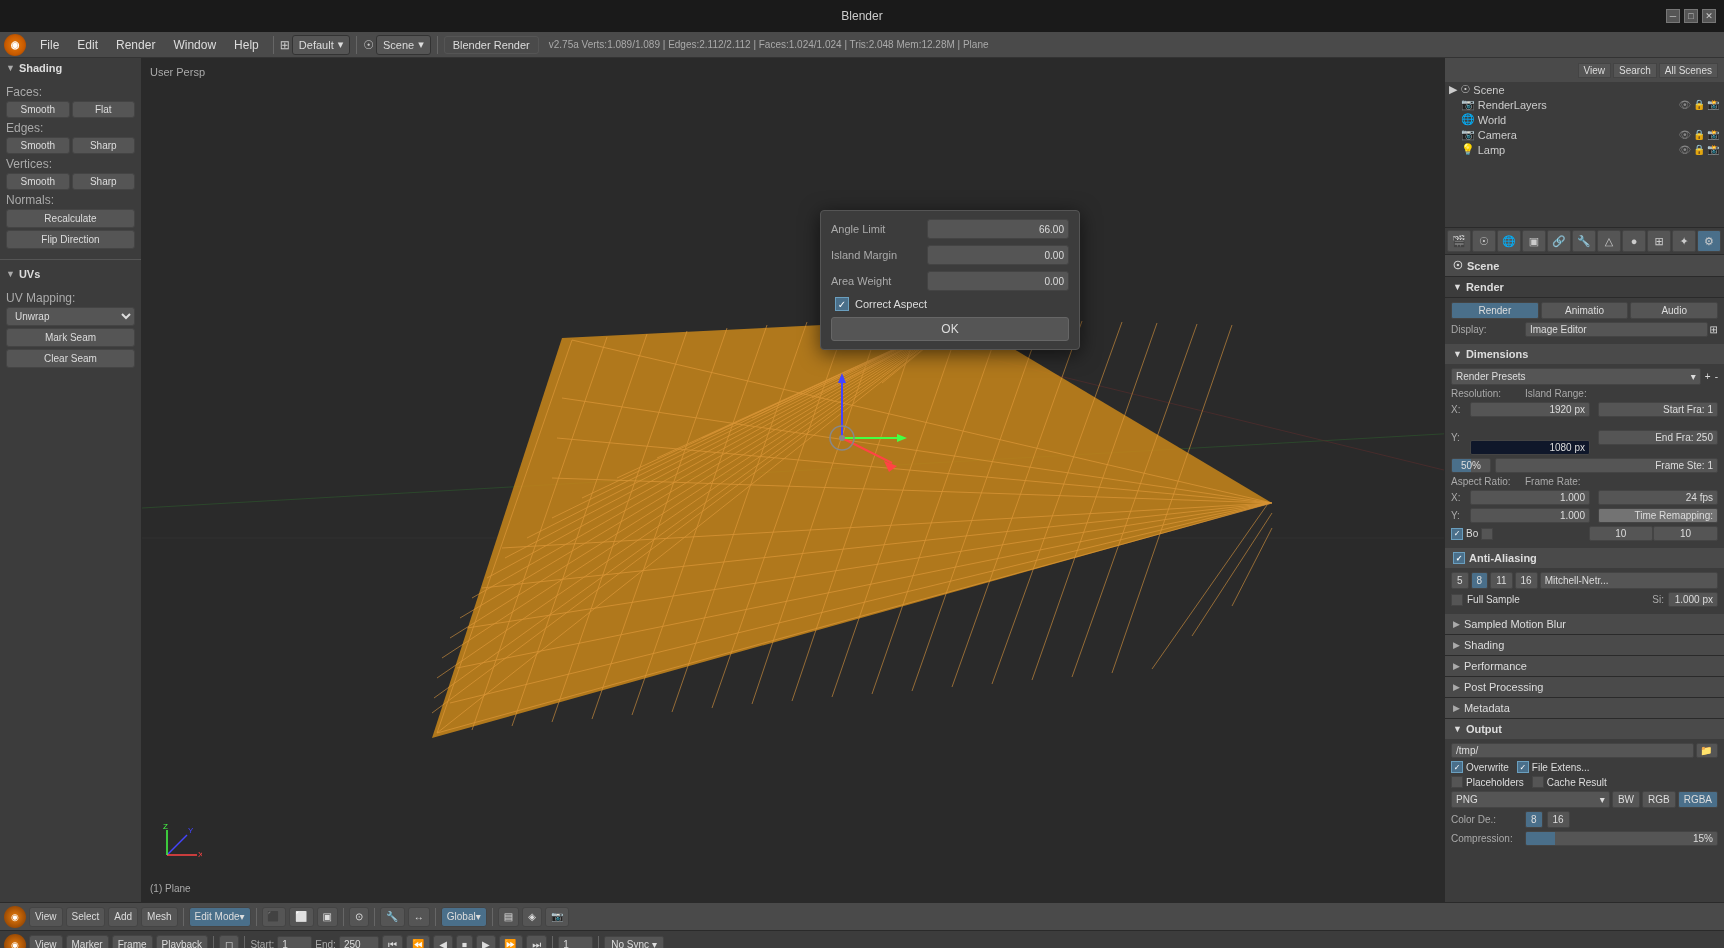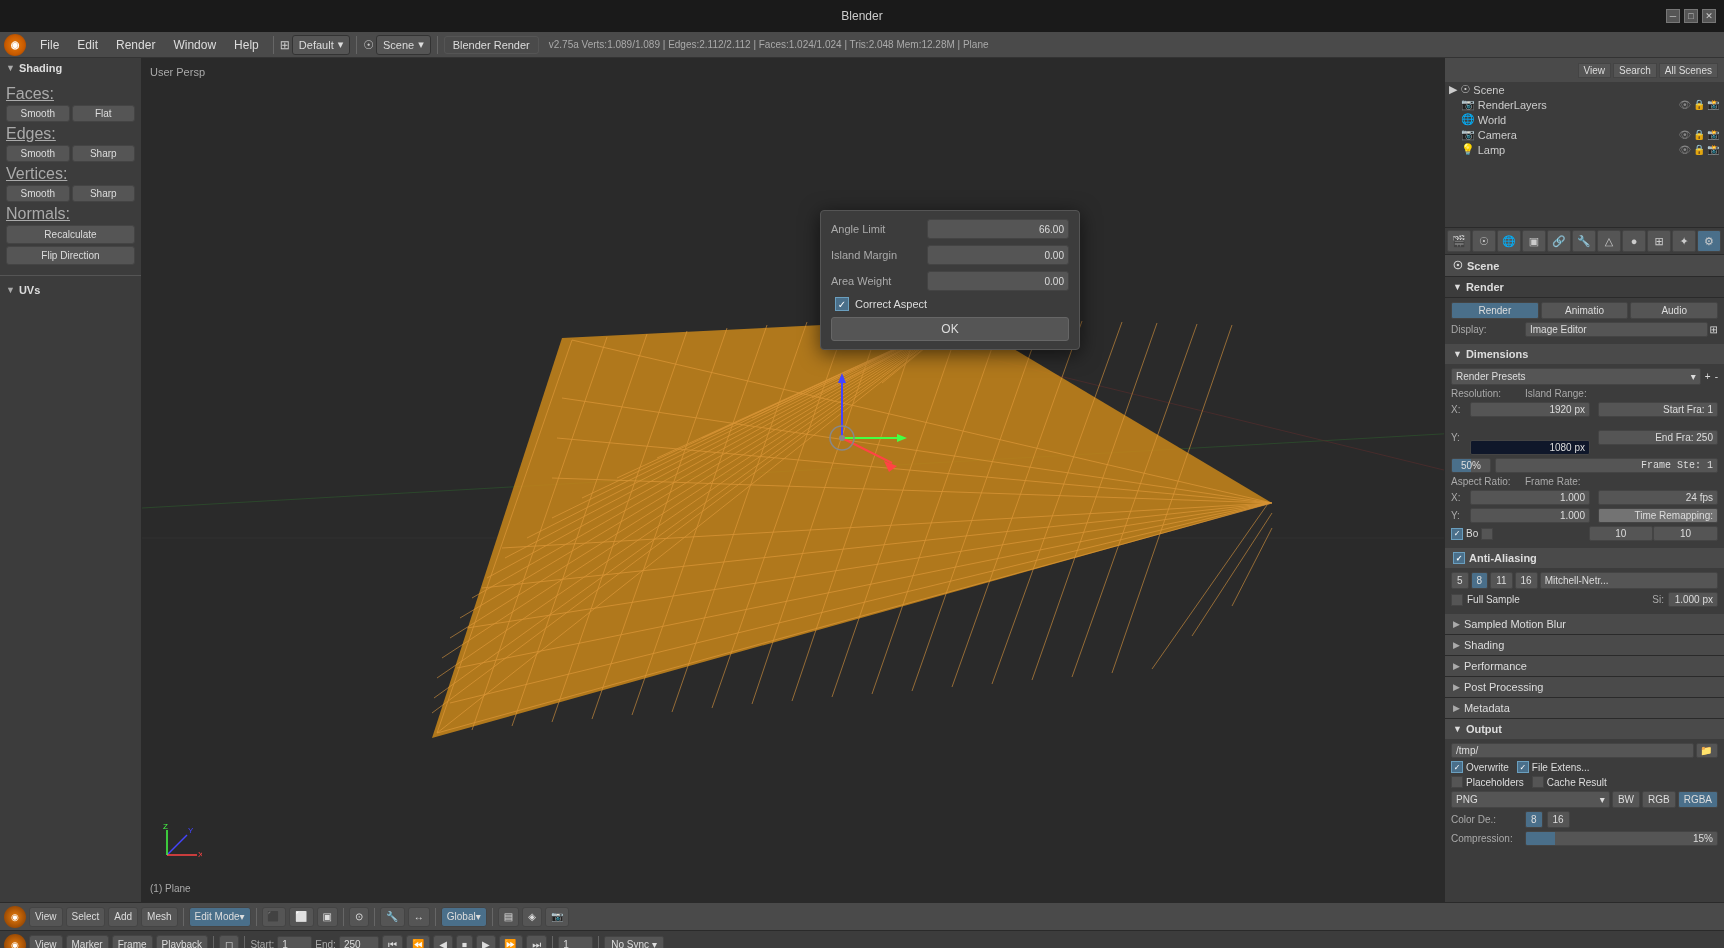"Faces:" .section-label { font-size: 16px -> 12px; text-decoration: underline -> none }
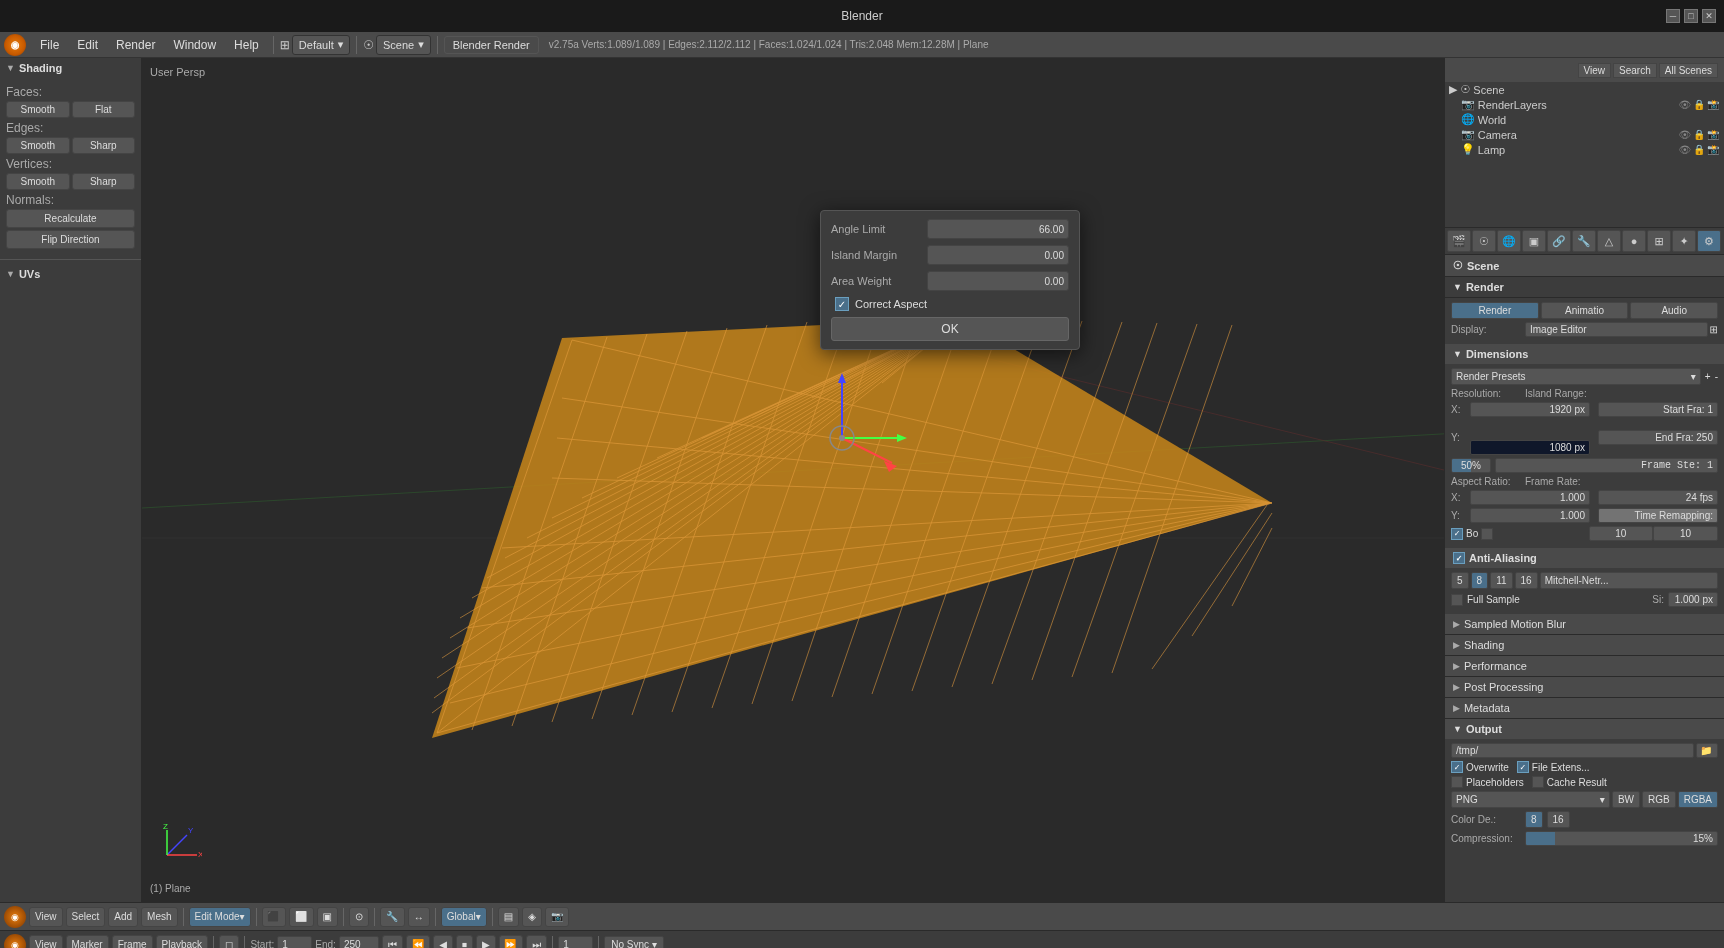"UV Mapping:" div.section-content { html: none -> <div> <div>UV Mapping:</div> <select> <option>Unwrap</option> </select> <div> <span>Mark Seam</span> </div> <div> <span>Clear Seam</span> </div> </div> }
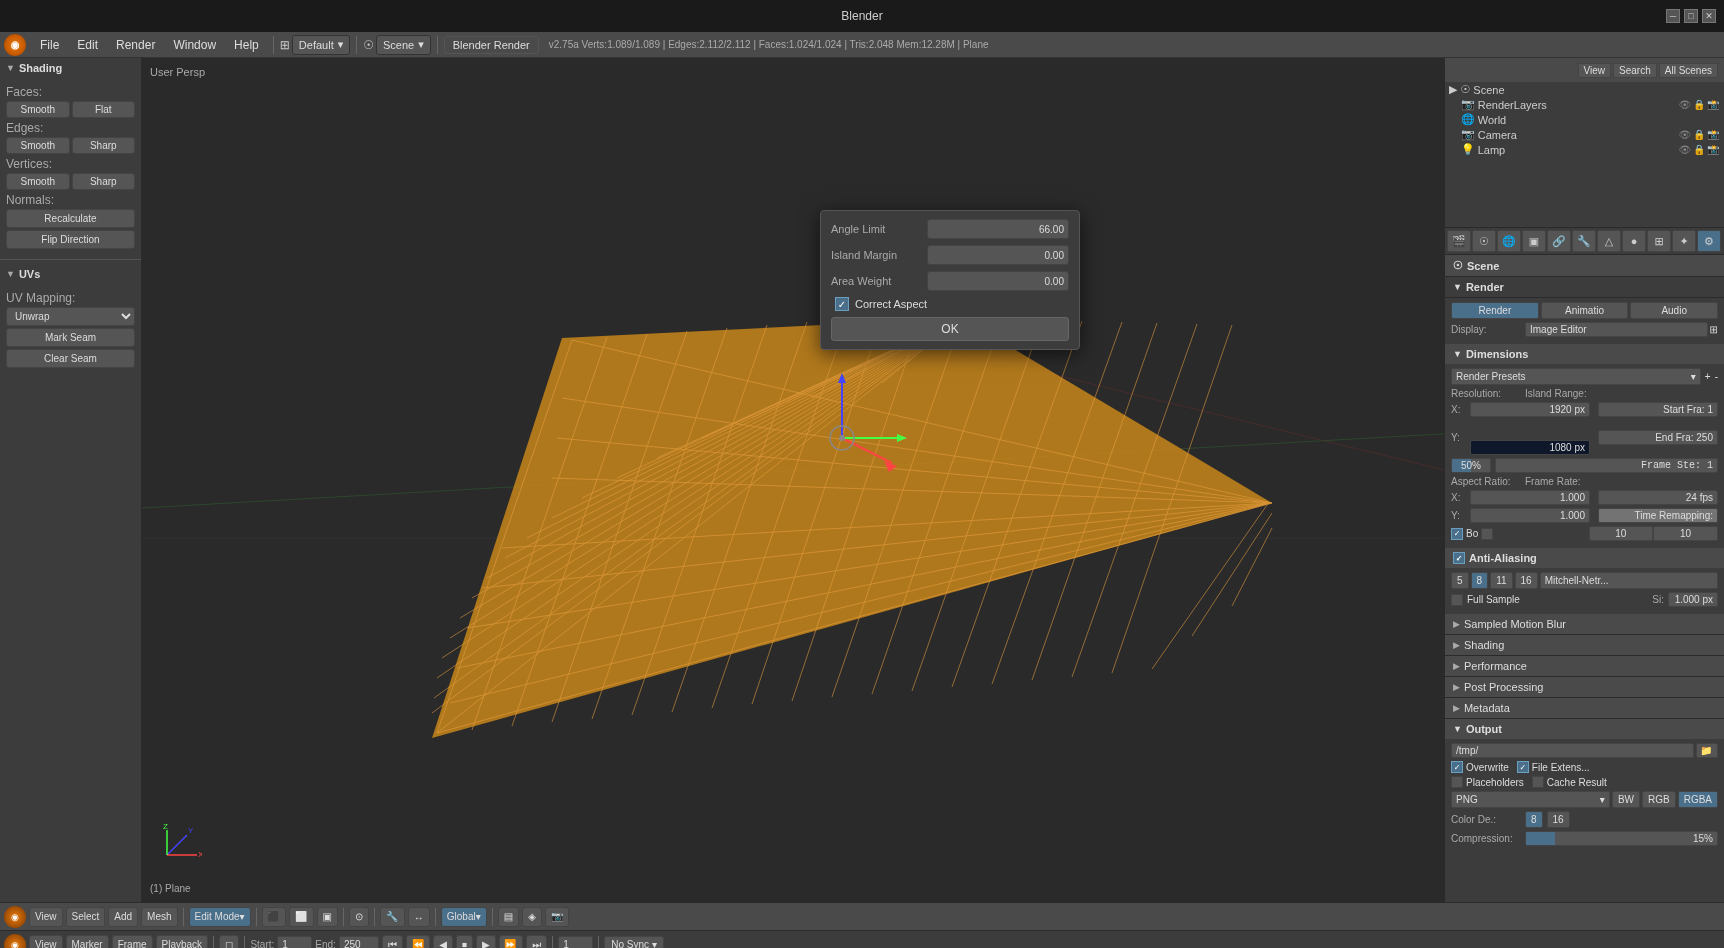"Frame Ste: 1" div { font-family: Liberation Mono, monospace -> none }
